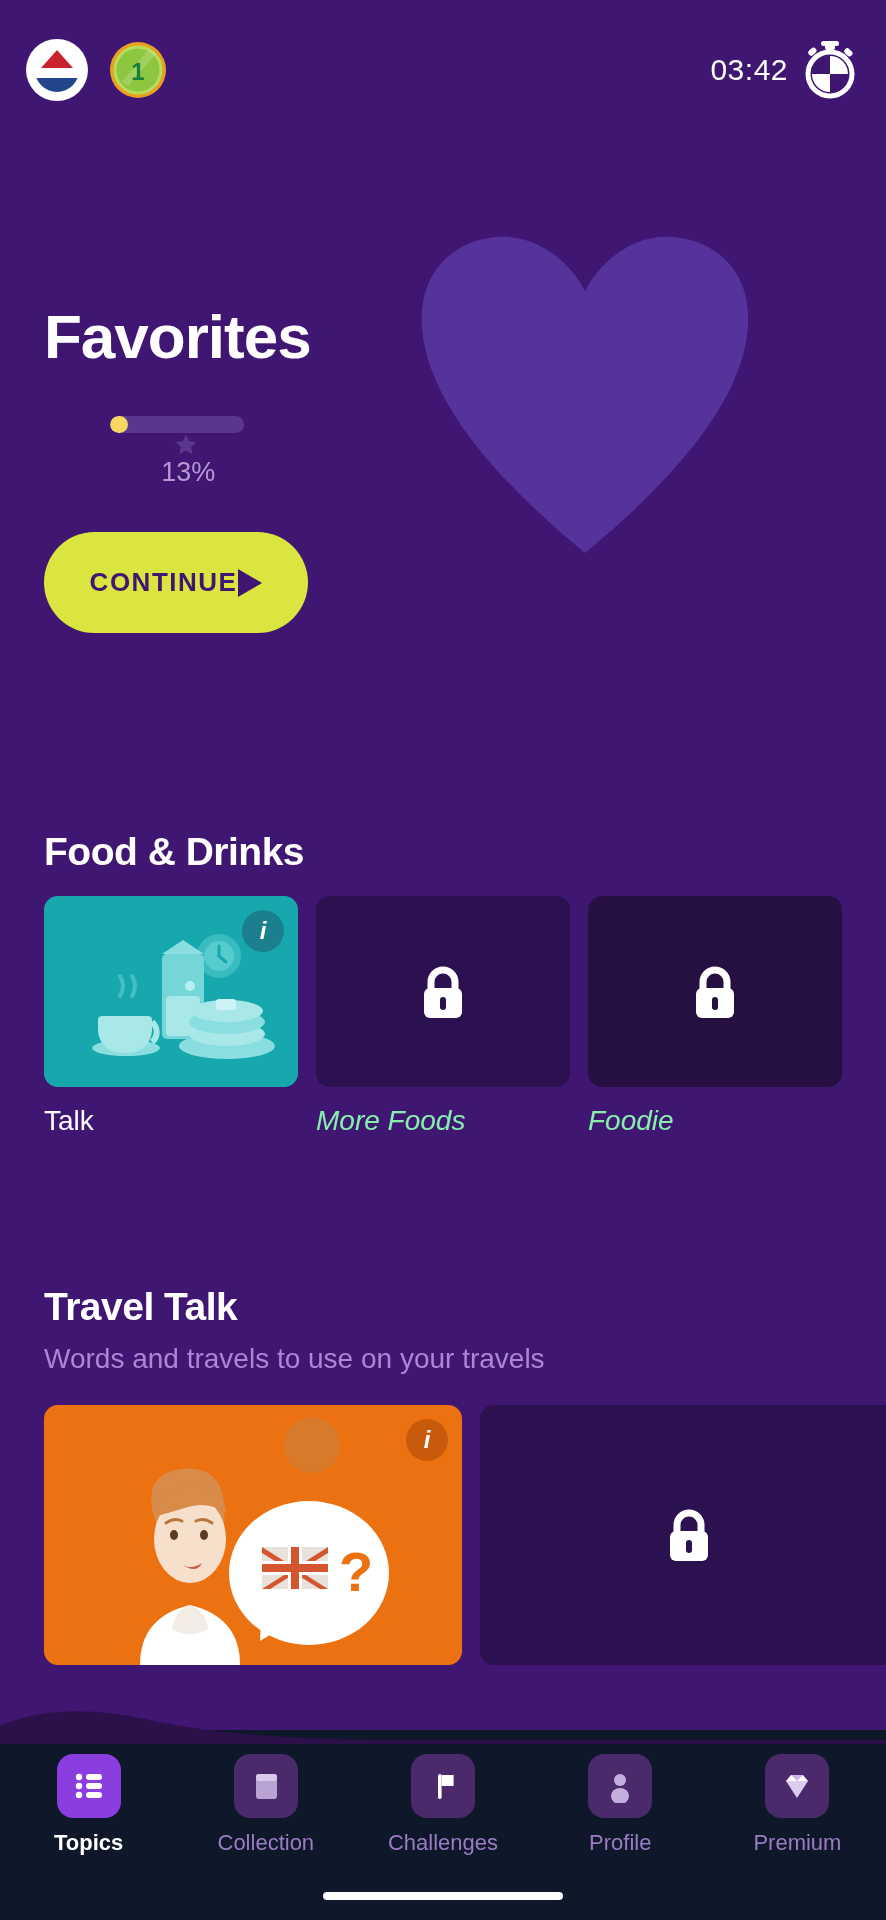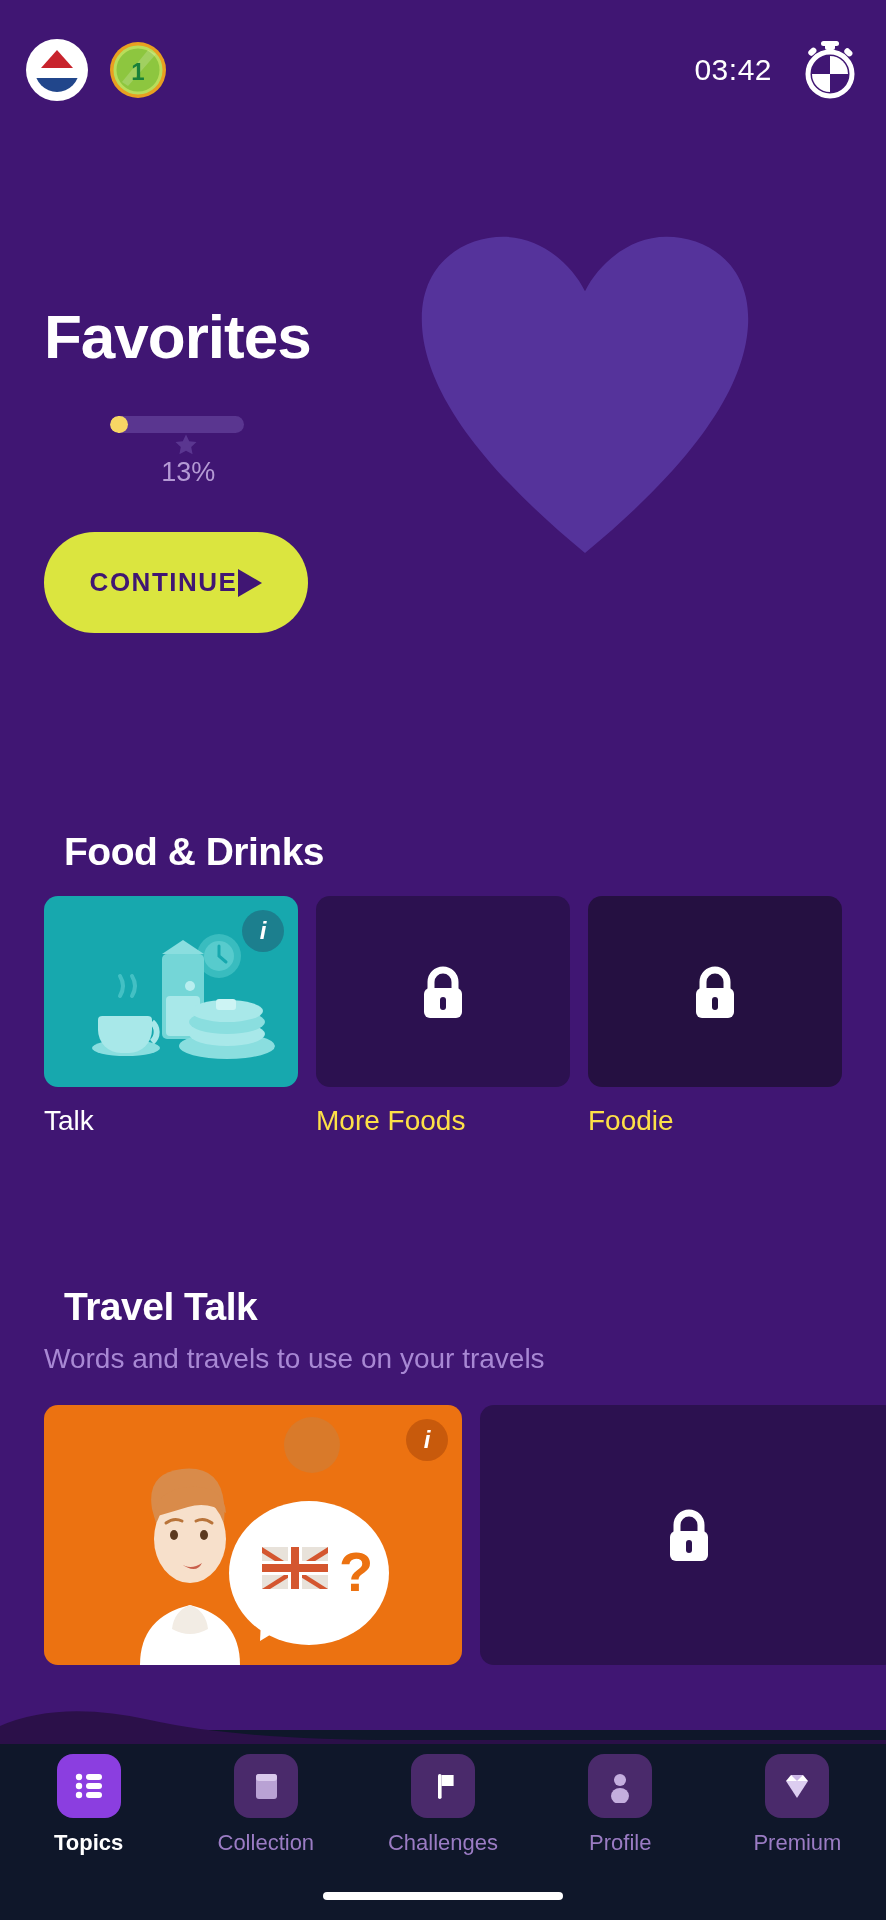"03:42" .timer-text { margin-right: 28px -> 12px }
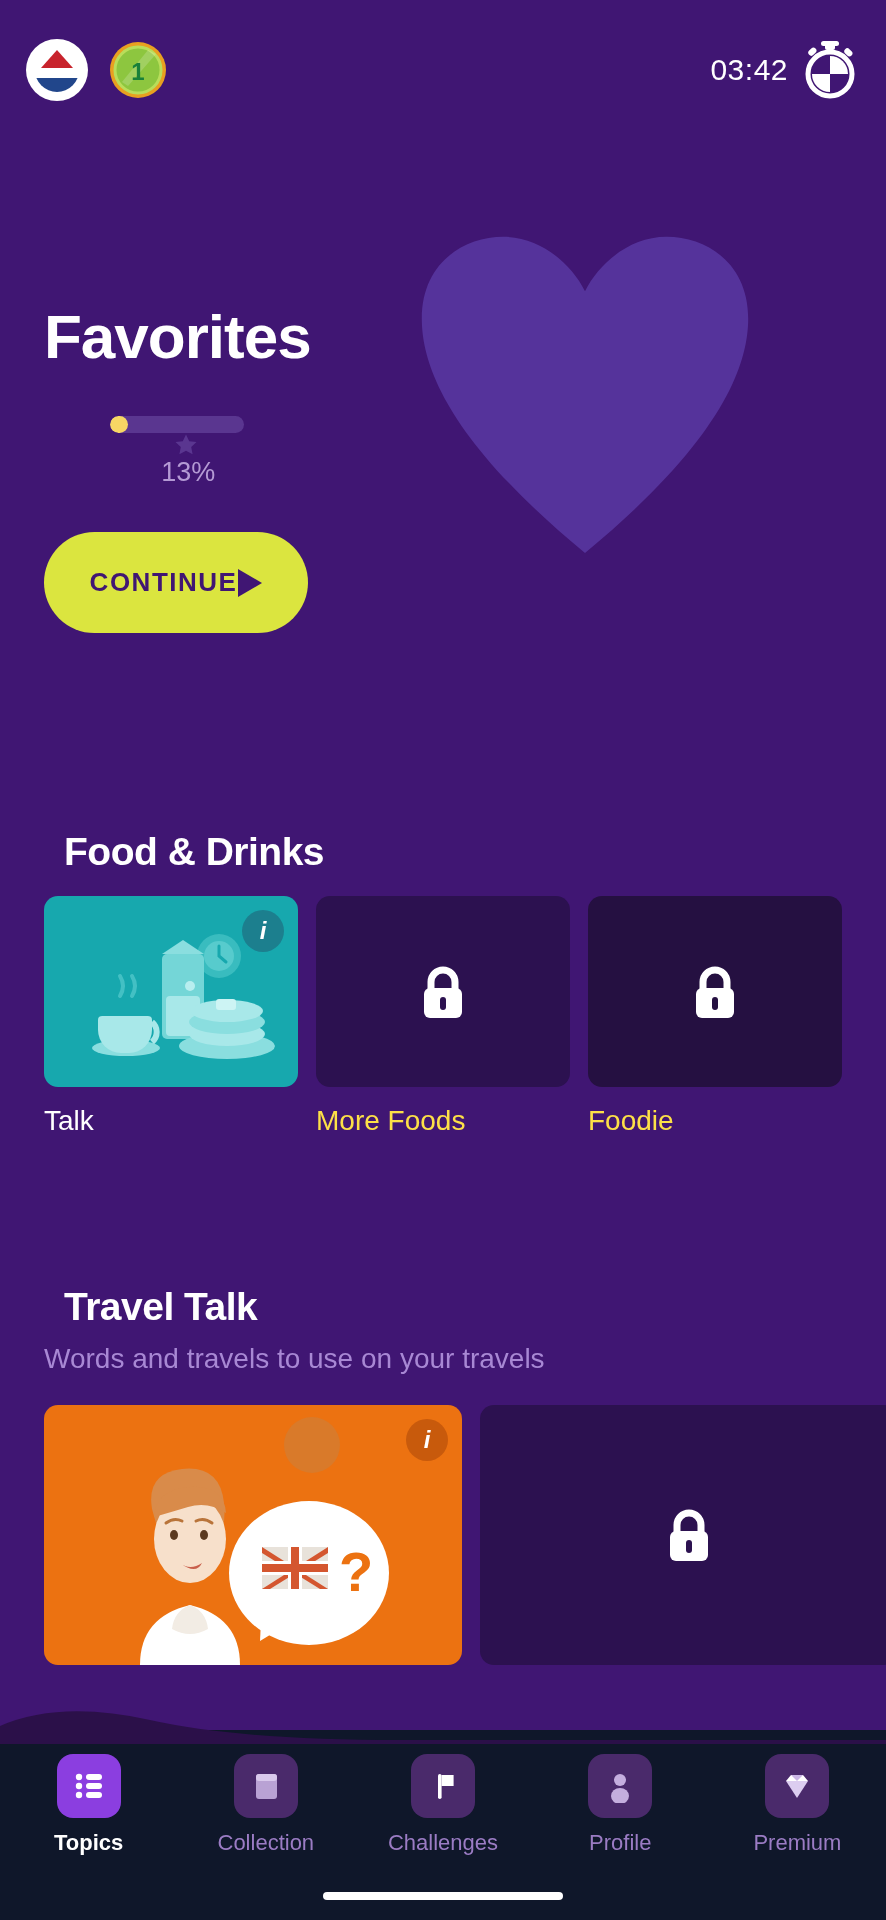"Food & Drinks" .section-title { padding-left: 64px -> 44px }
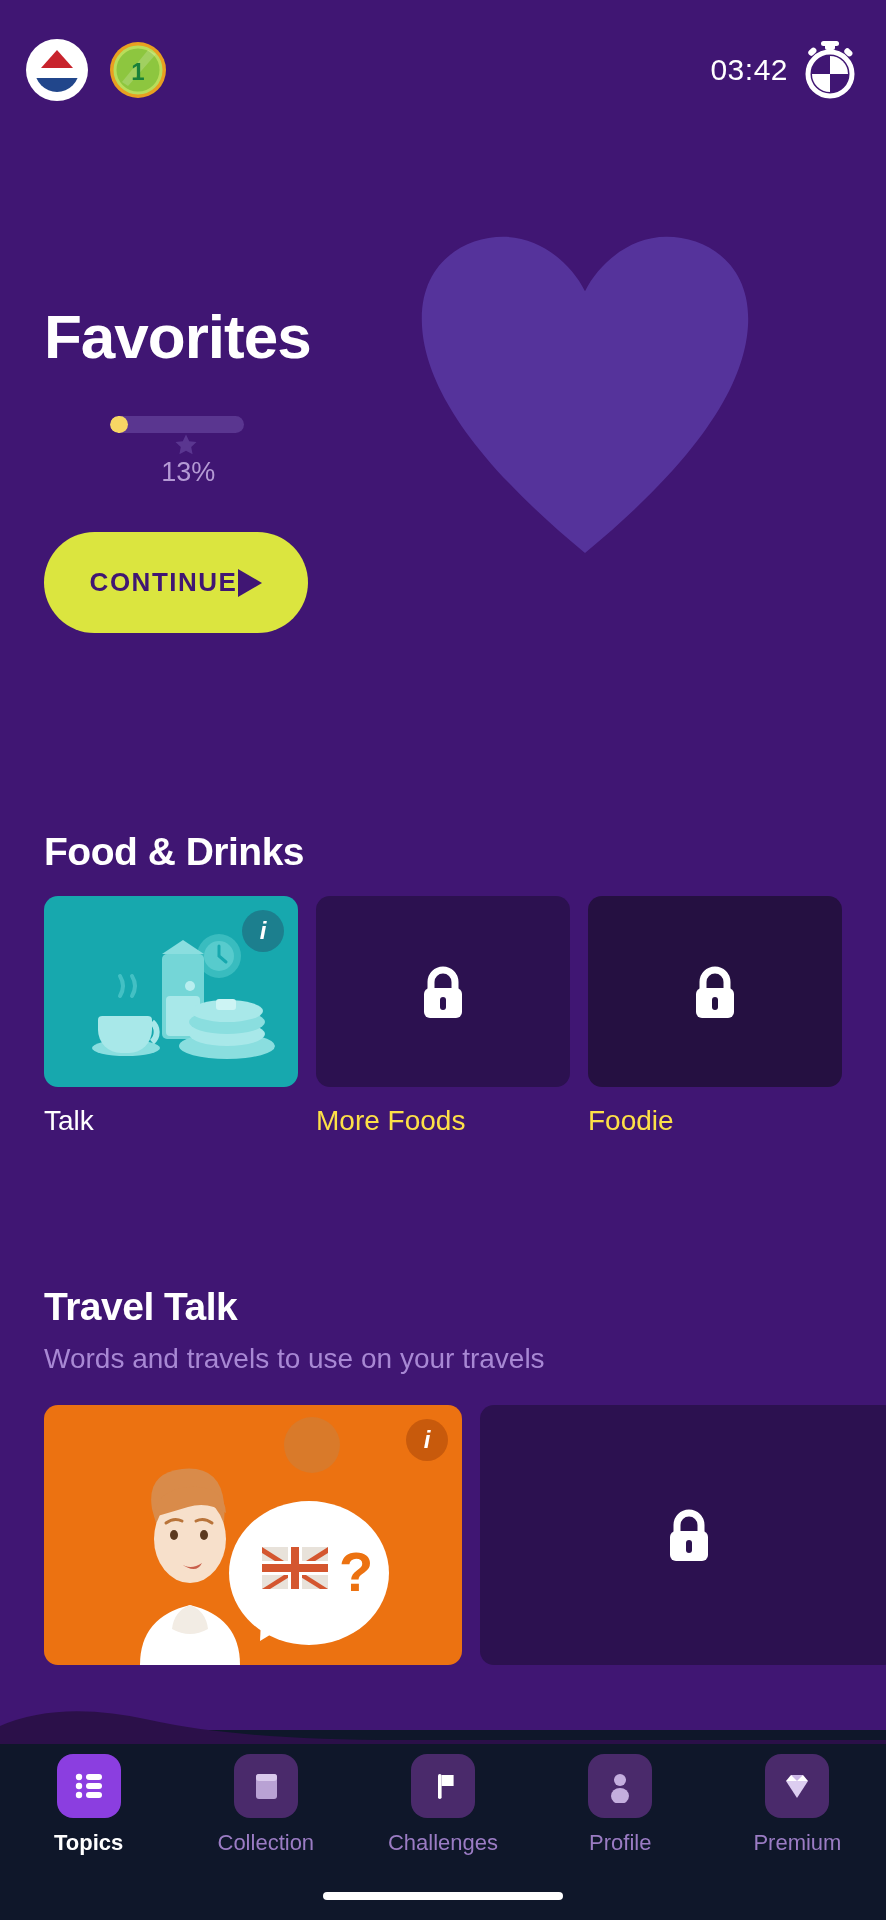"More Foods" .card-label.off { color: #fde047 -> #86efac; font-style: none -> italic }
